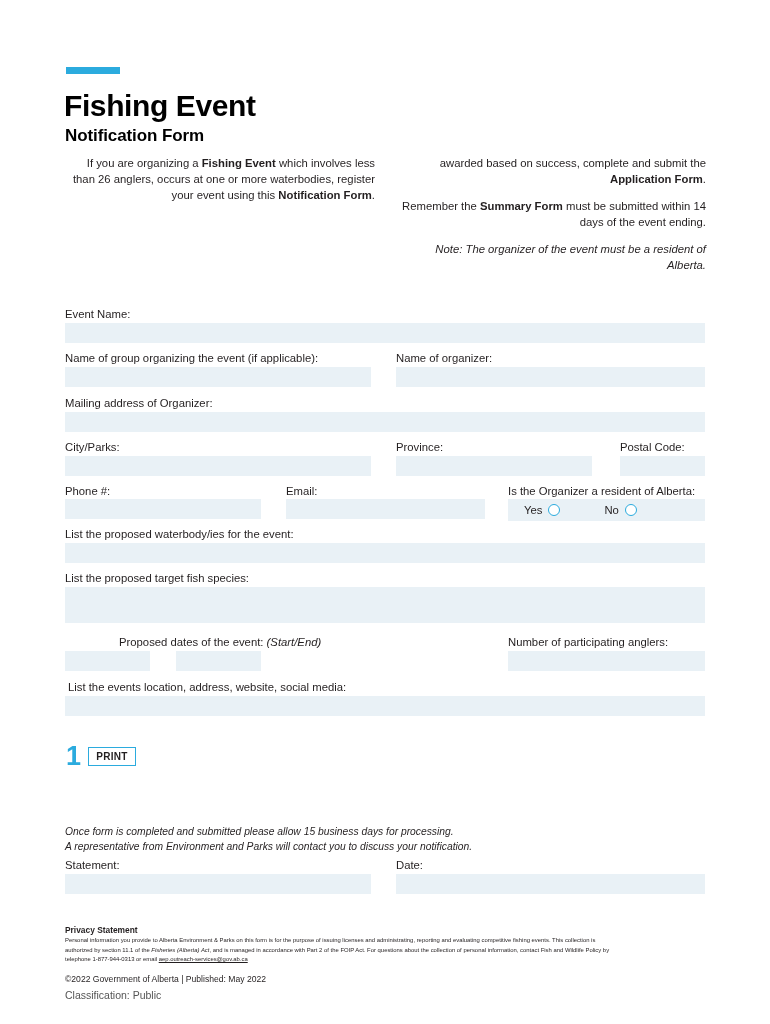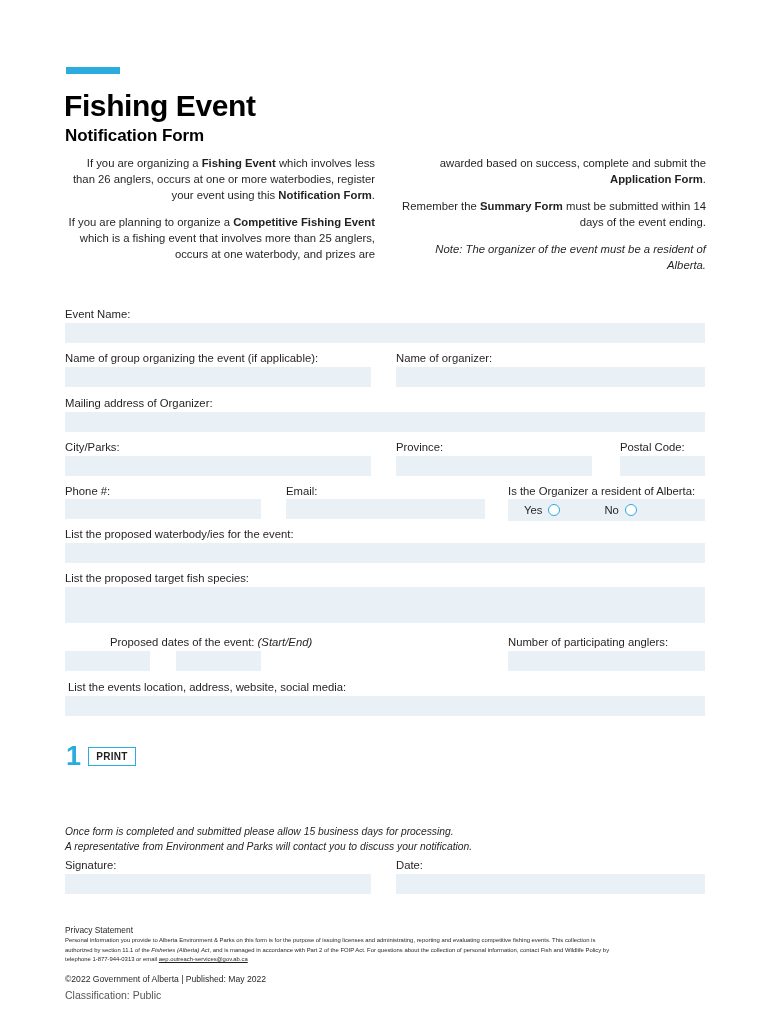"If you are planning to" p { html: <p><span>If you are planning to organize a </span><b>Competitive Fishing Event</b><span> which is a fishing event that involves more than 25 anglers, occurs at one waterbody, and prizes are</span></p> -> none }
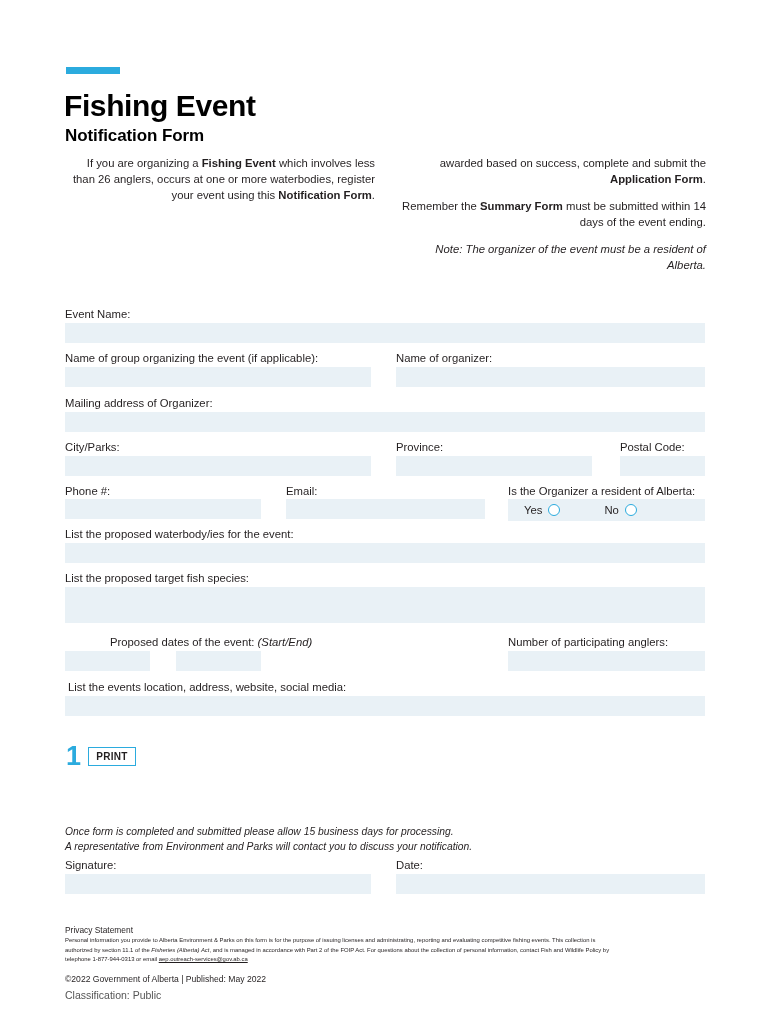"Proposed dates of the event:" div.lbl { left: 63px -> 72px }
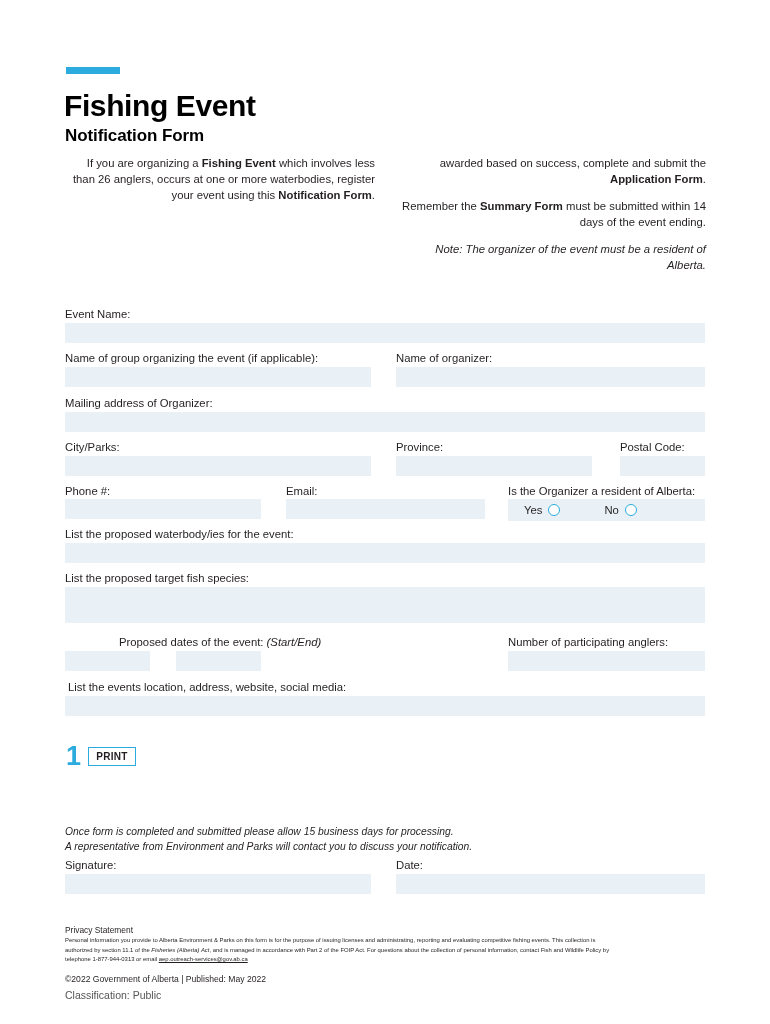"Signature:" div.lbl { text: Signature -> Statement }
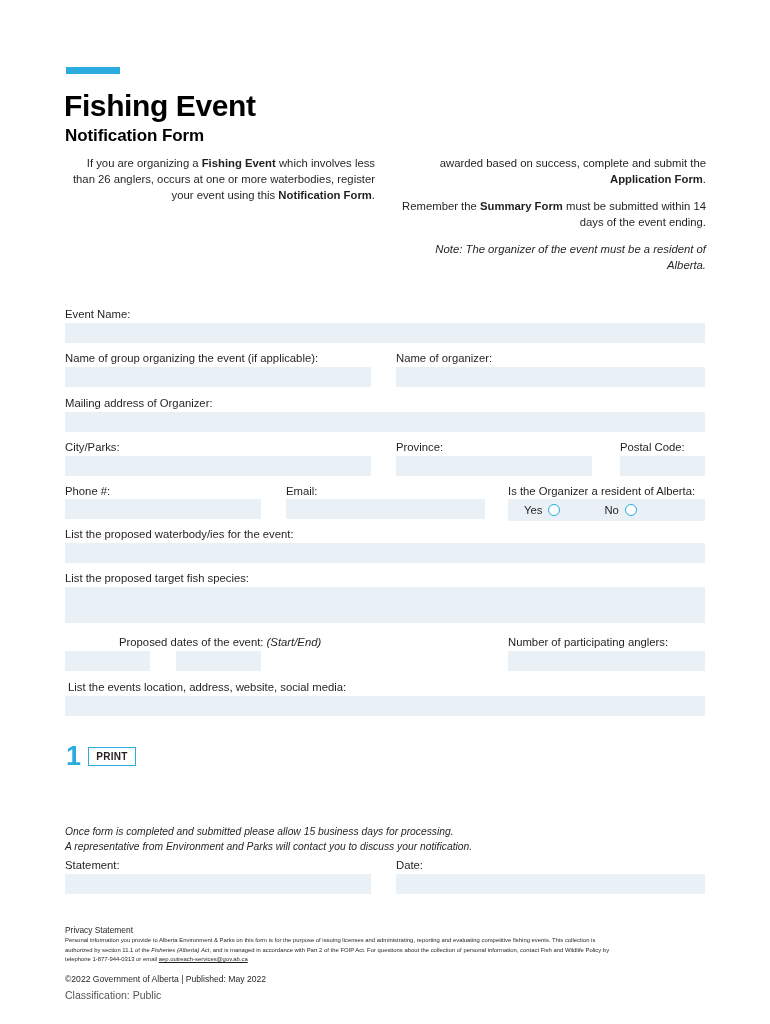"Privacy Statement" .privacy-title { font-weight: normal -> bold }
